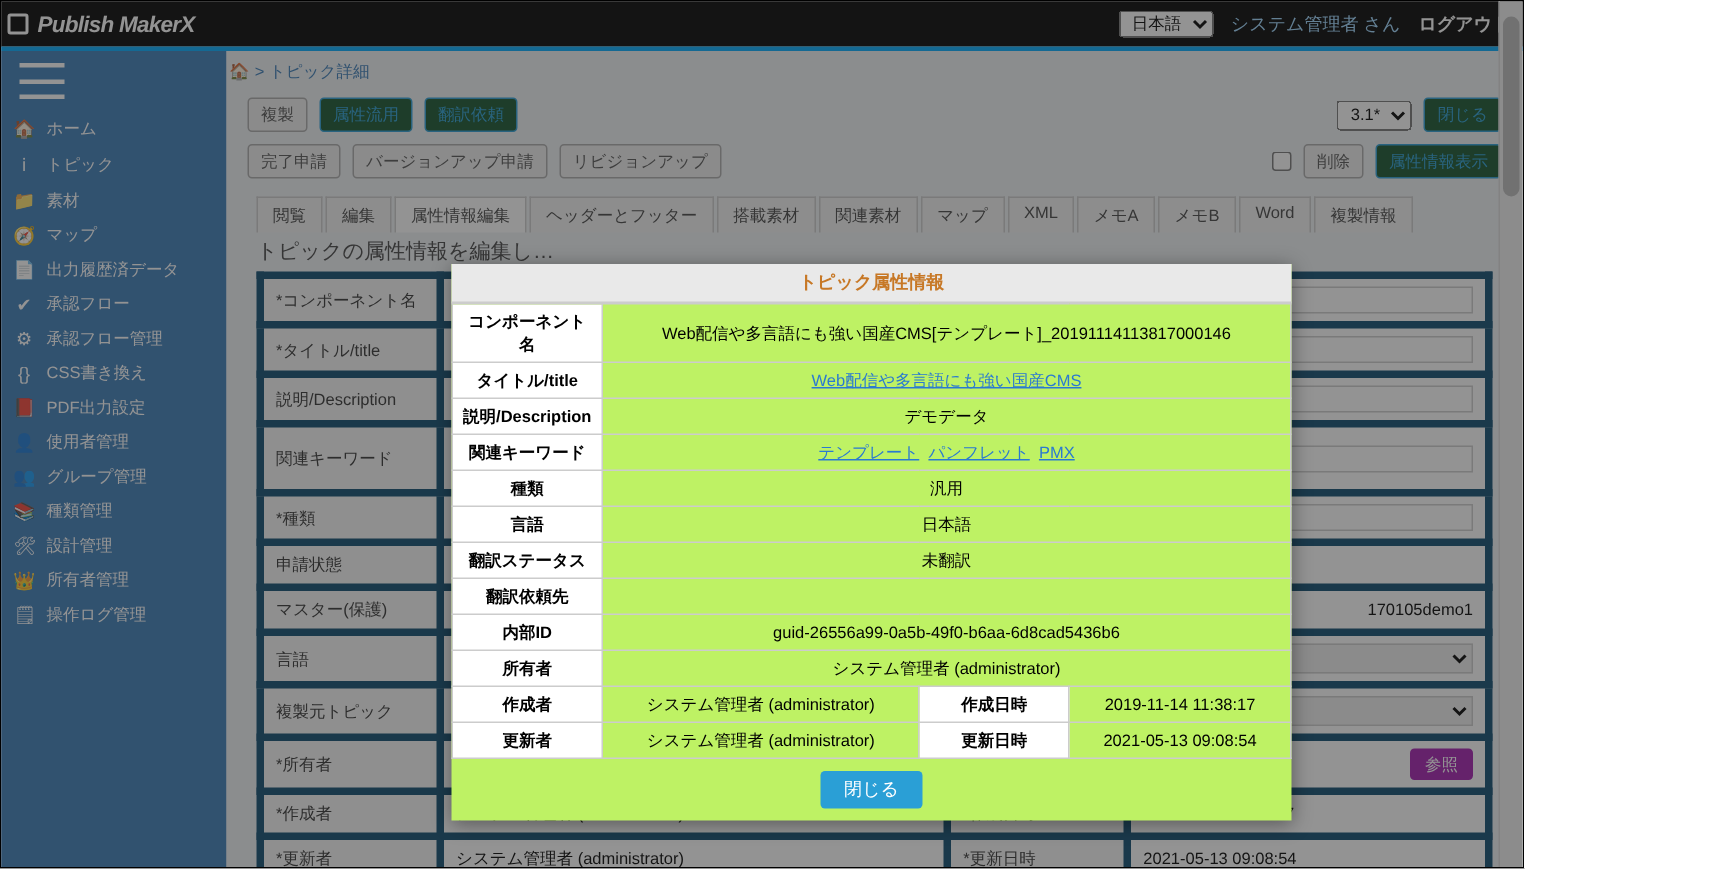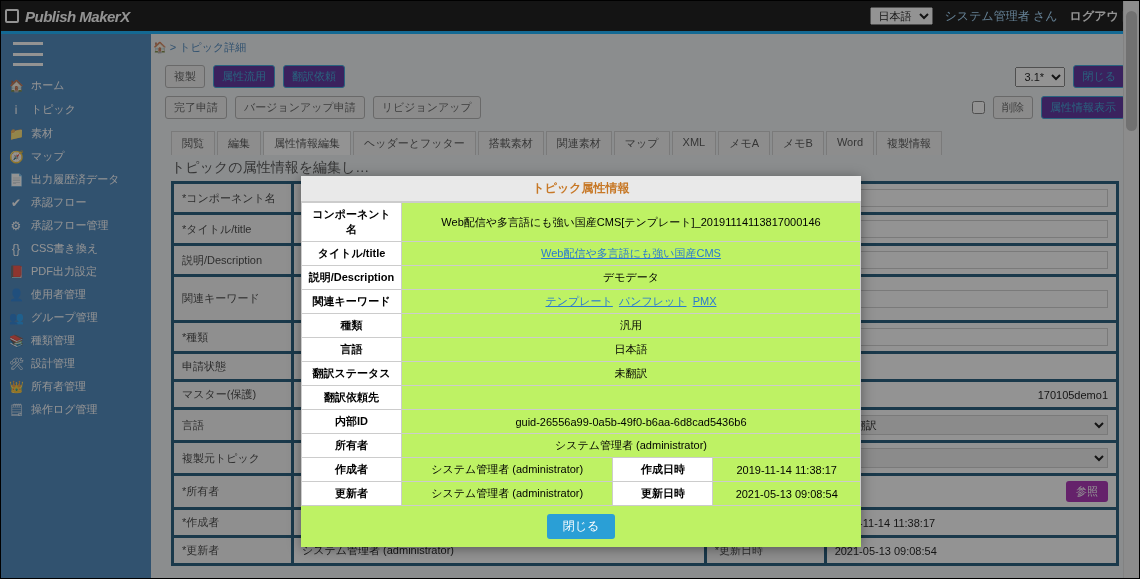"Publish MakerX" .app { width: 1140px -> 1016px }
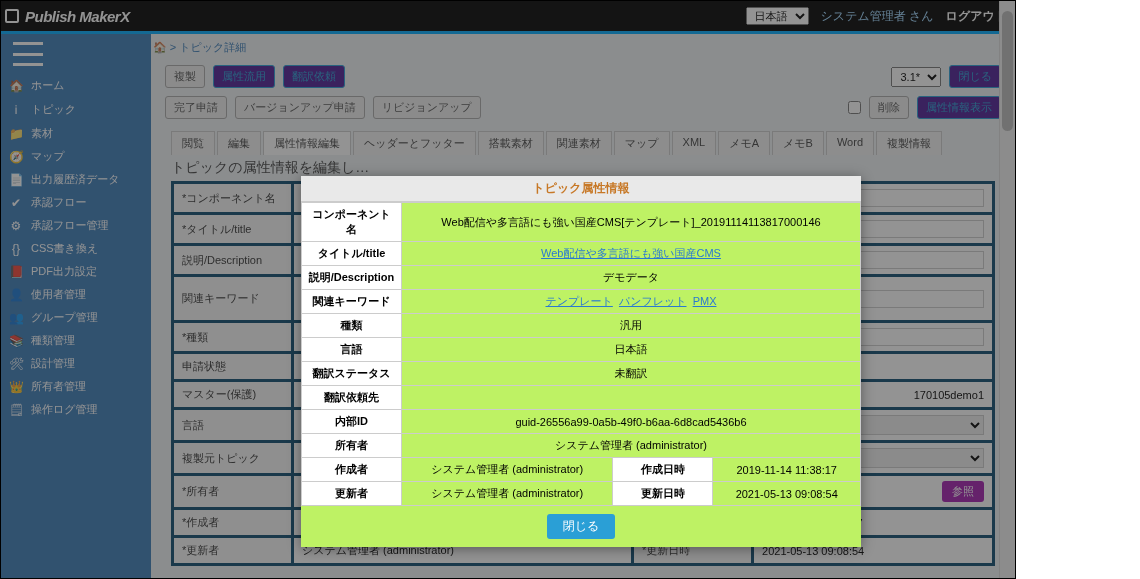"属性流用" .btn.blue { background: #4c1d95 -> #14532d }
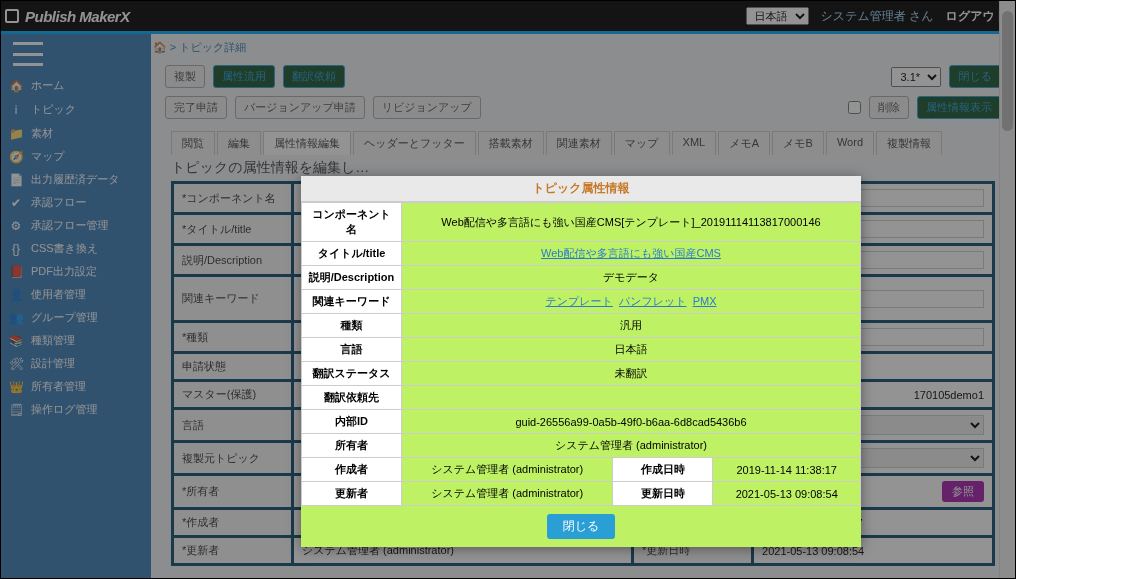"*コンポーネント名" .form-table th, .form-table td { border: 3px solid #0c4a6e -> 5px solid #0c4a6e }
